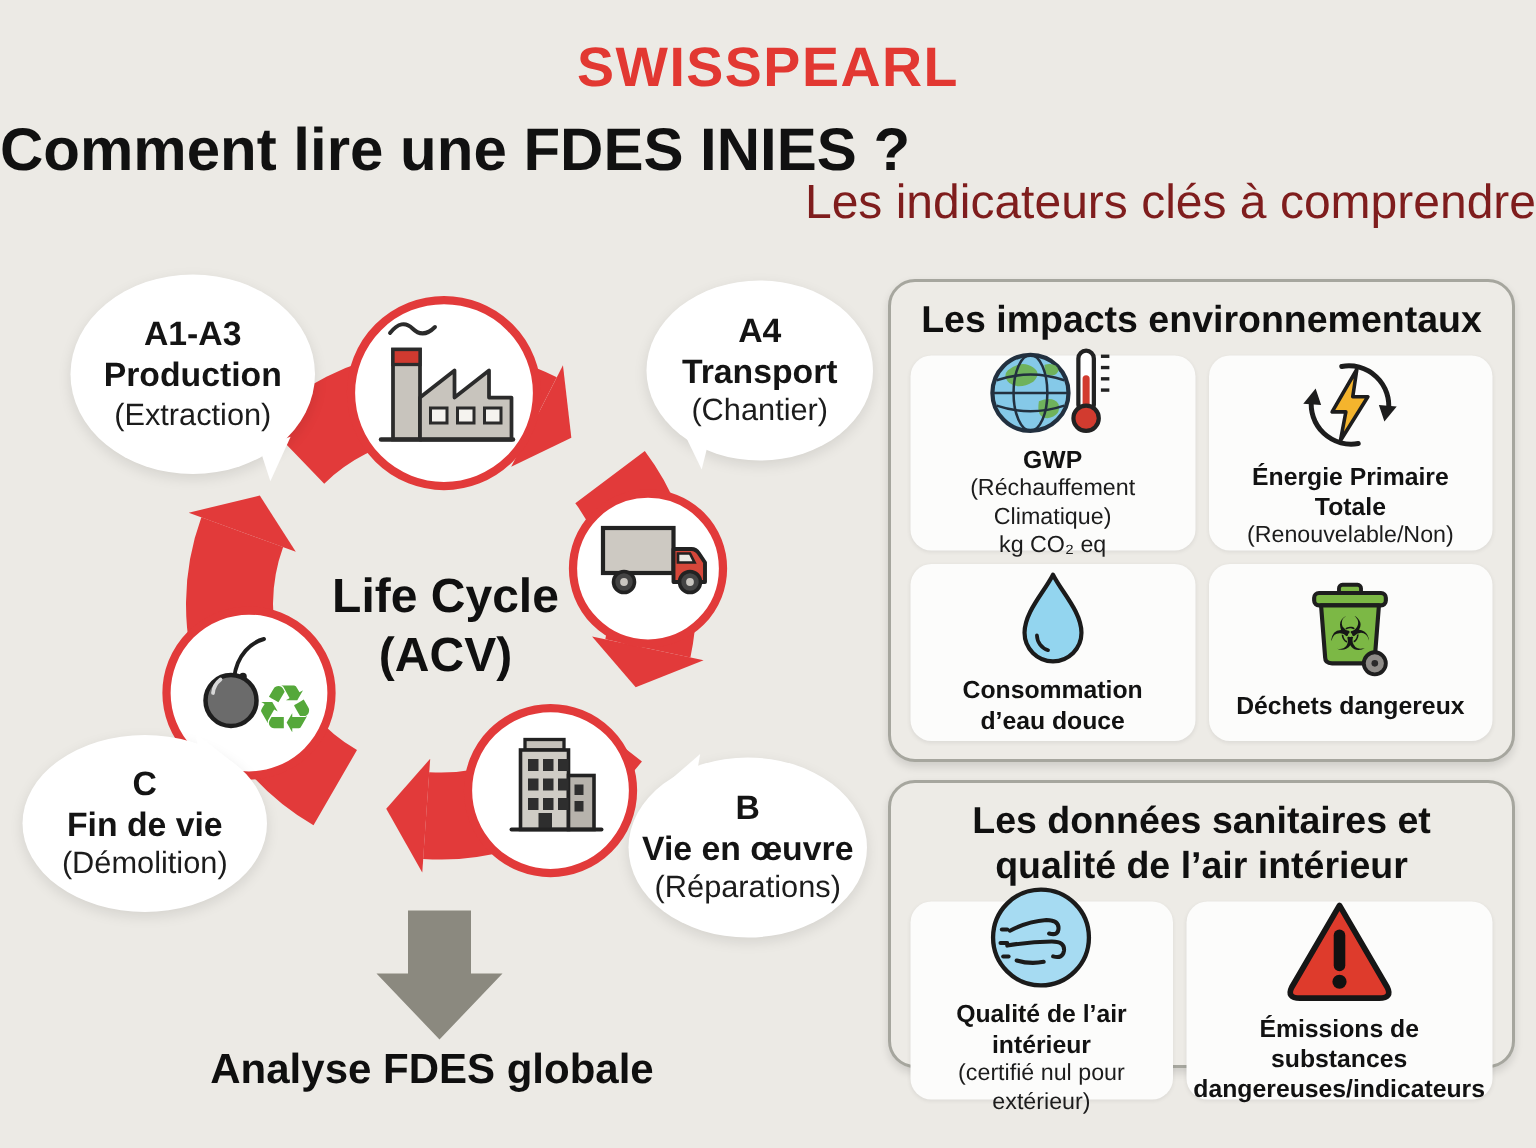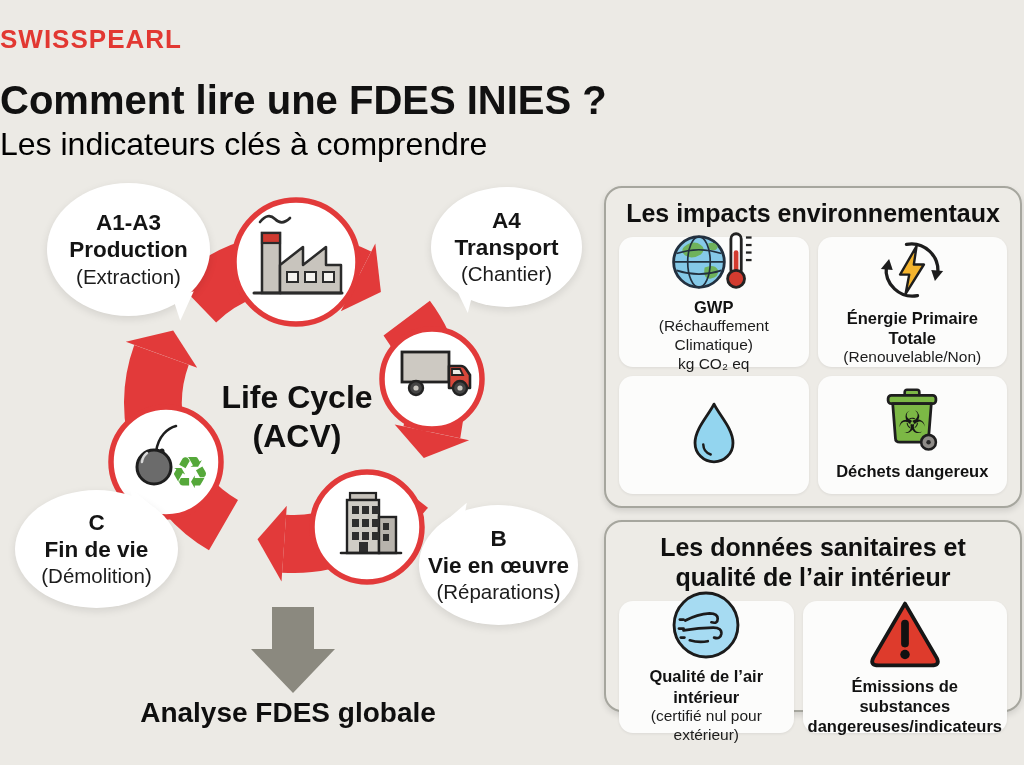"SWISSPEARL" .brand { font-size: 26px -> 37px; text-align: left -> center }
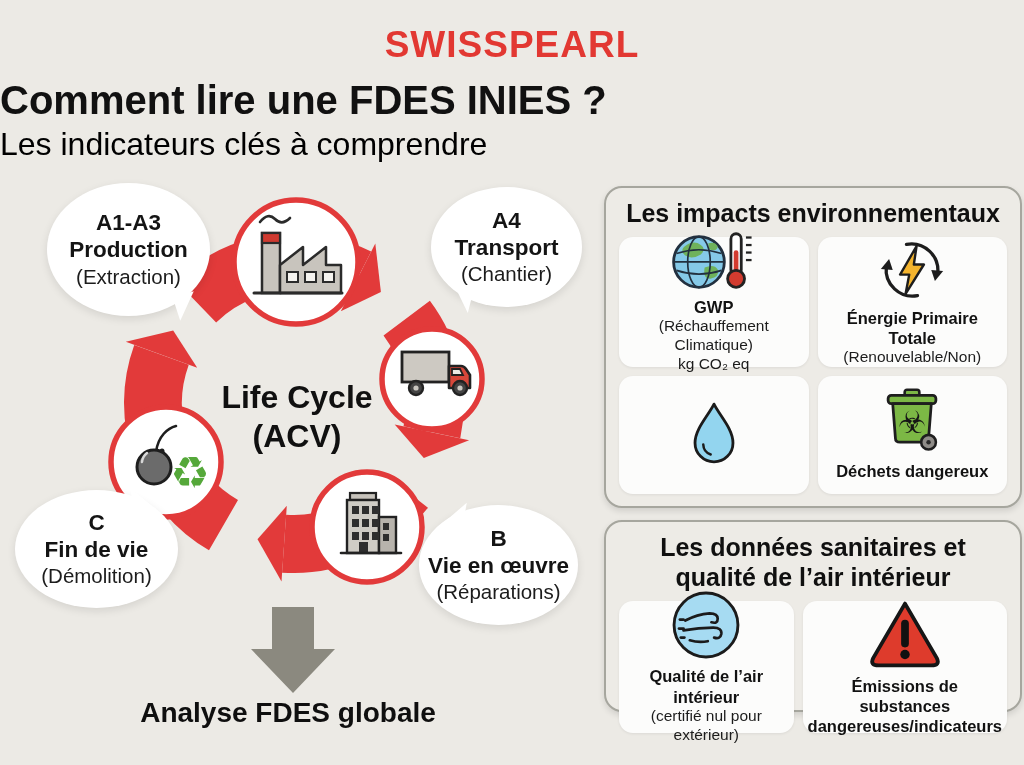"Les indicateurs clés à comprendre" .subtitle { color: #000000 -> #7f1d1d; text-align: left -> right; top: 126px -> 116px }
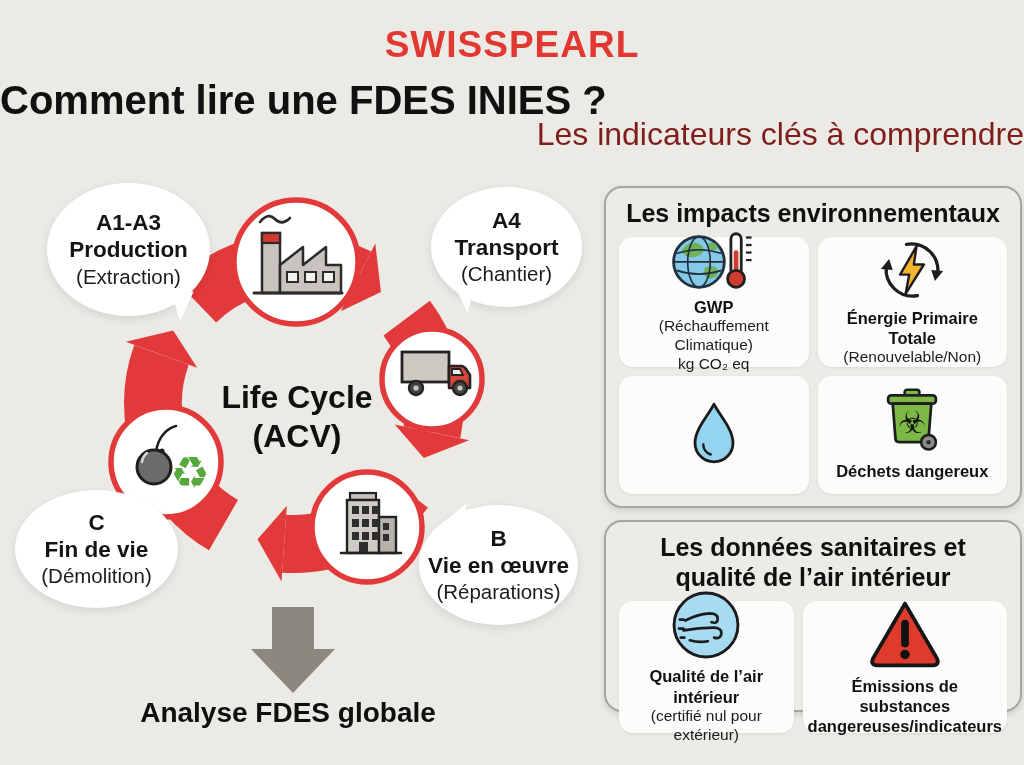"Les impacts environnementaux" .panel { margin-left: 12px -> none }
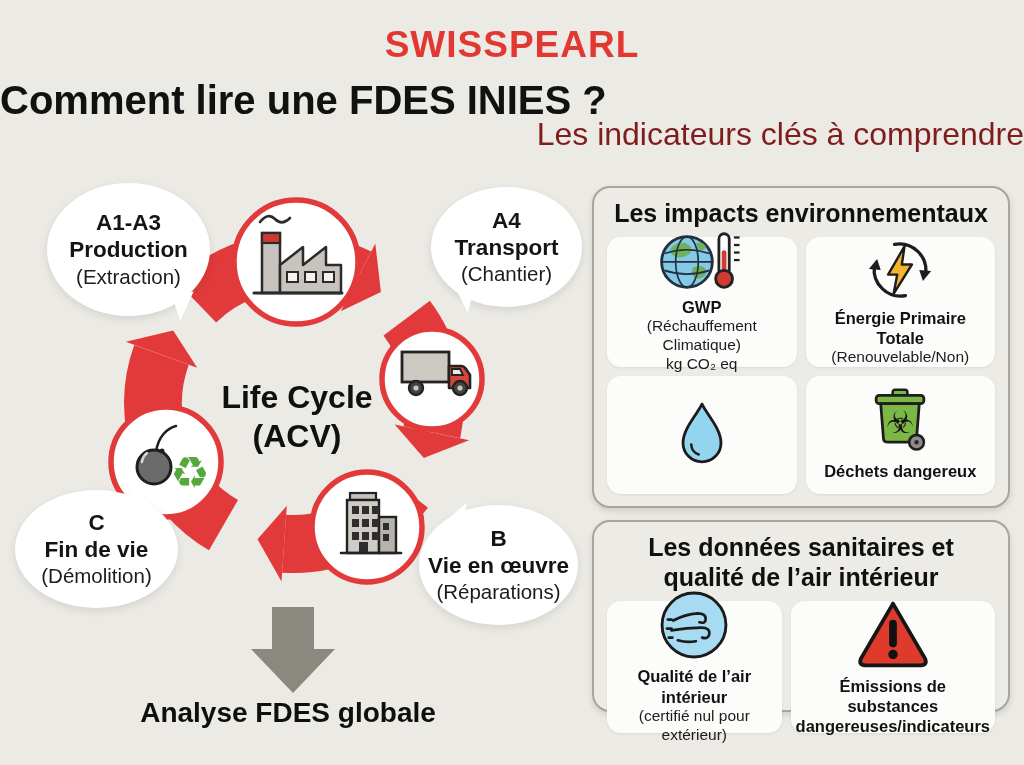"Consommation d’eau douce" div.card-title { html: none -> <div>Consommation d’eau douce</div> }
